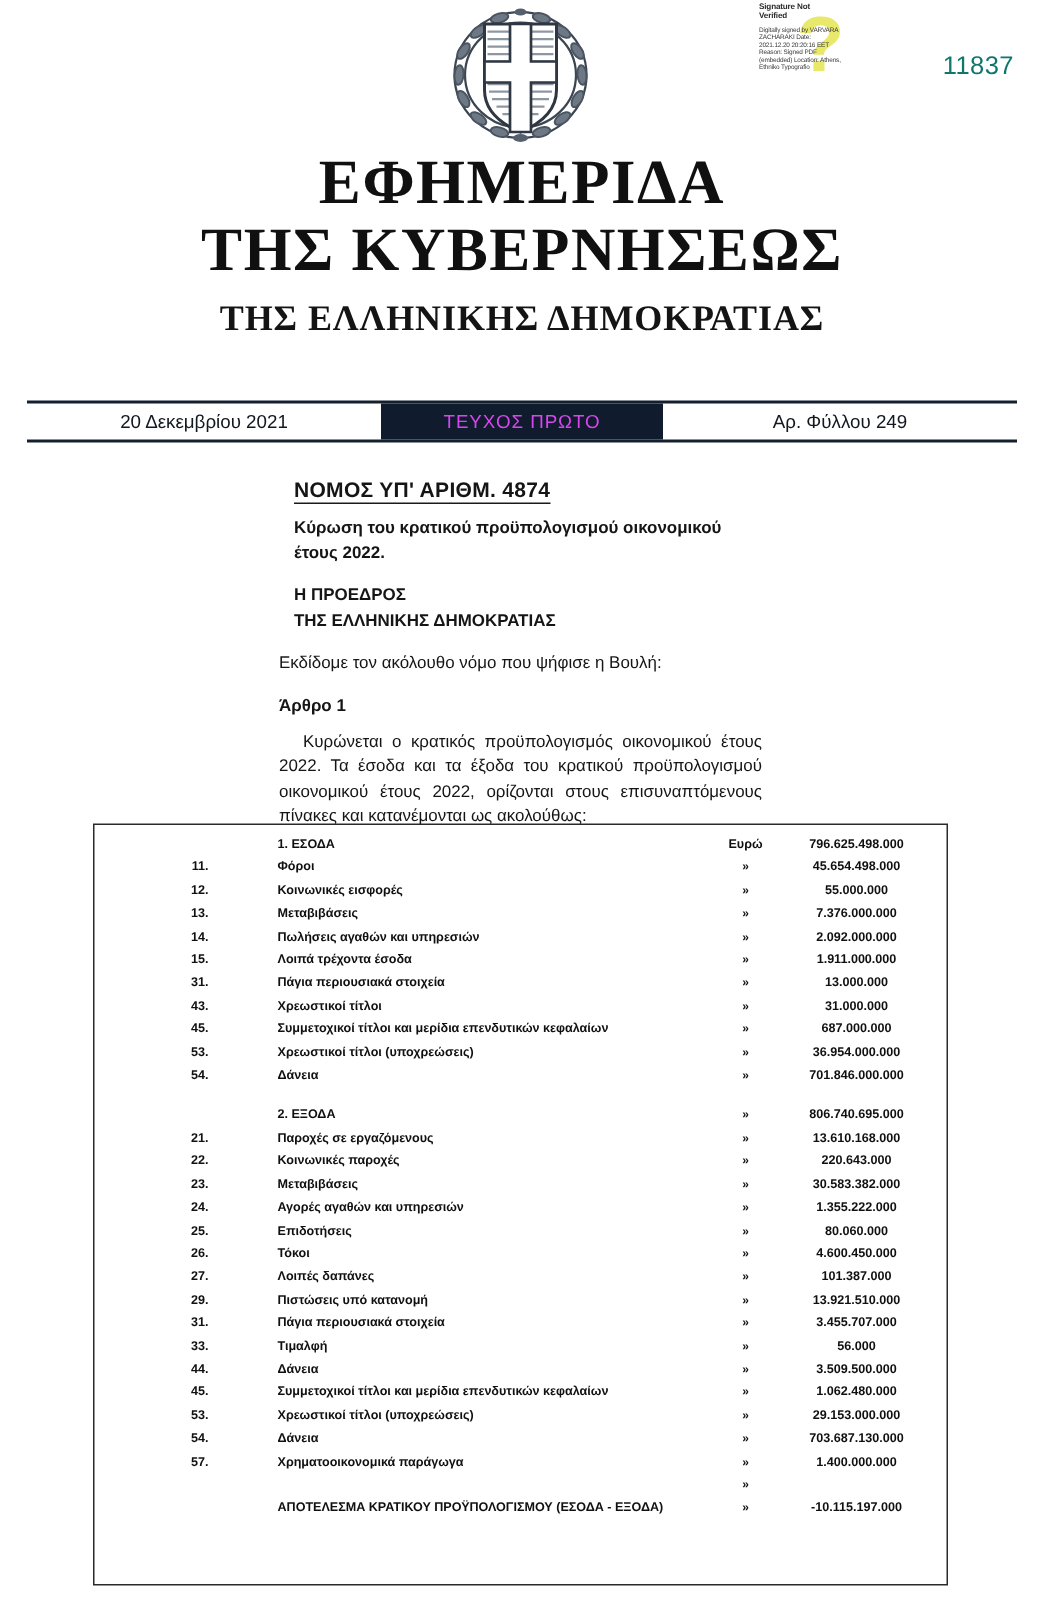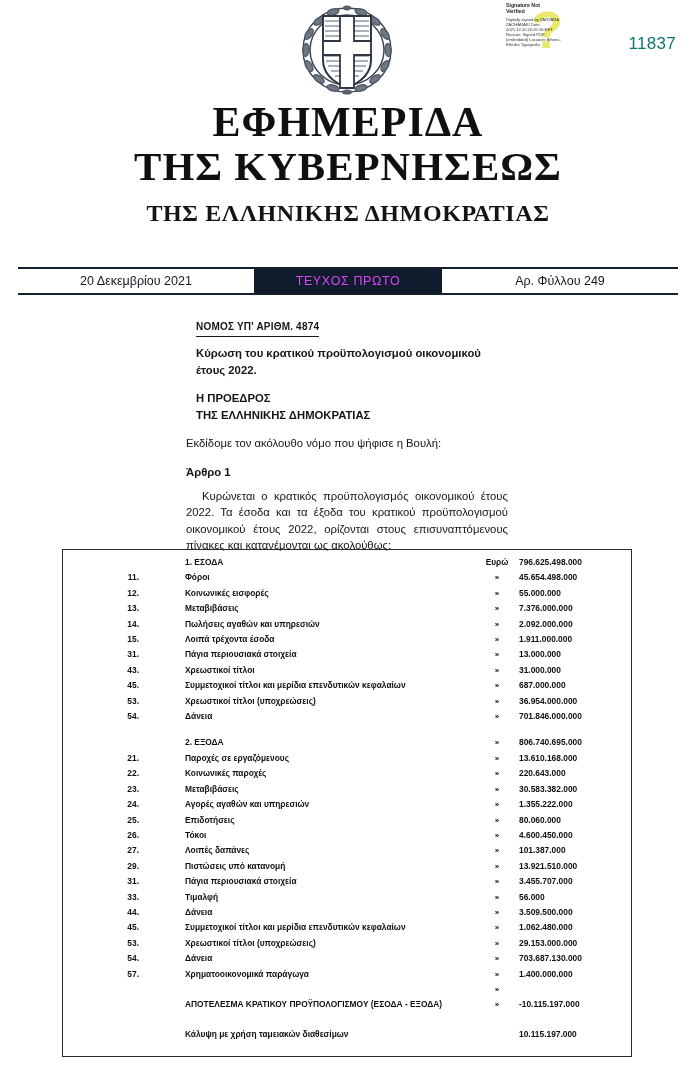"ΝΟΜΟΣ ΥΠ' ΑΡΙΘΜ. 4874" .law-no { font-size: 10px -> 14px }
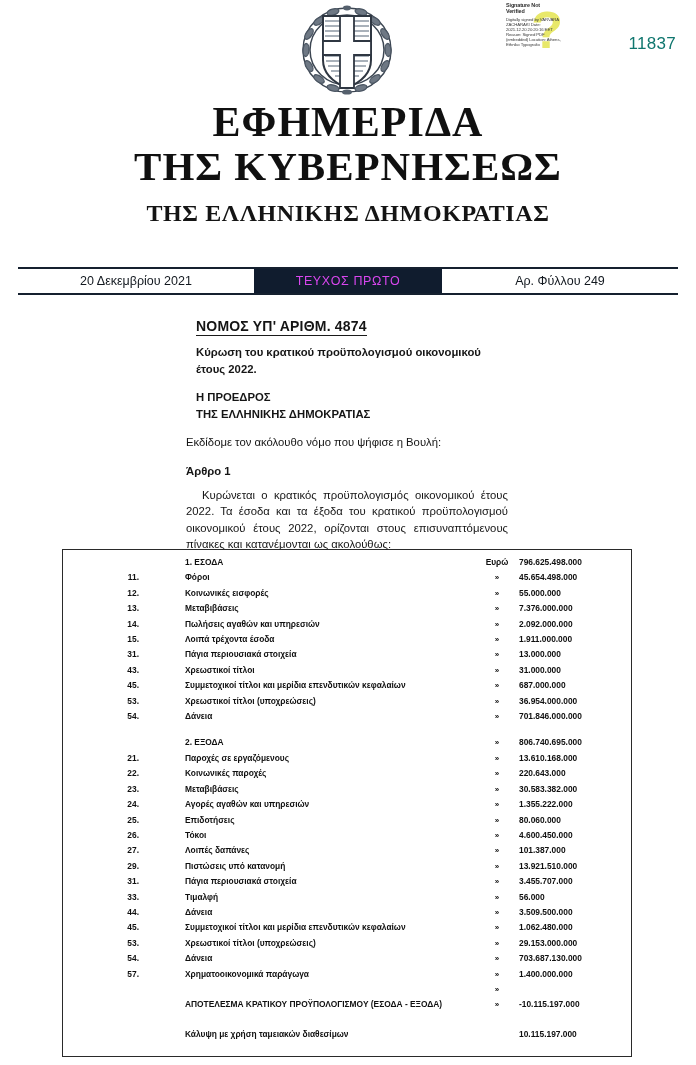"796.625.498.000" td.c-amount { text-align: left -> center }
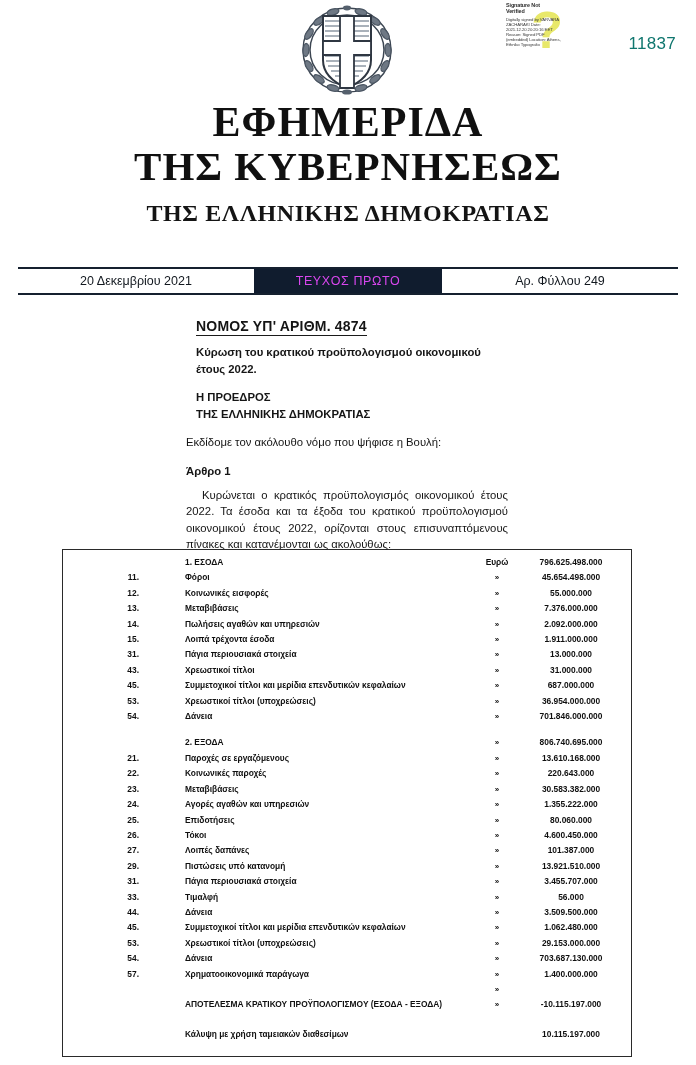"Κάλυψη με χρήση ταμειακών διαθεσίμων" tr { html: <tr> <td></td> <td></td> <td>Κάλυψη με χρήση ταμειακών διαθεσίμων</td> <td></td> <td>10.115.197.000</td> </tr> -> none }
